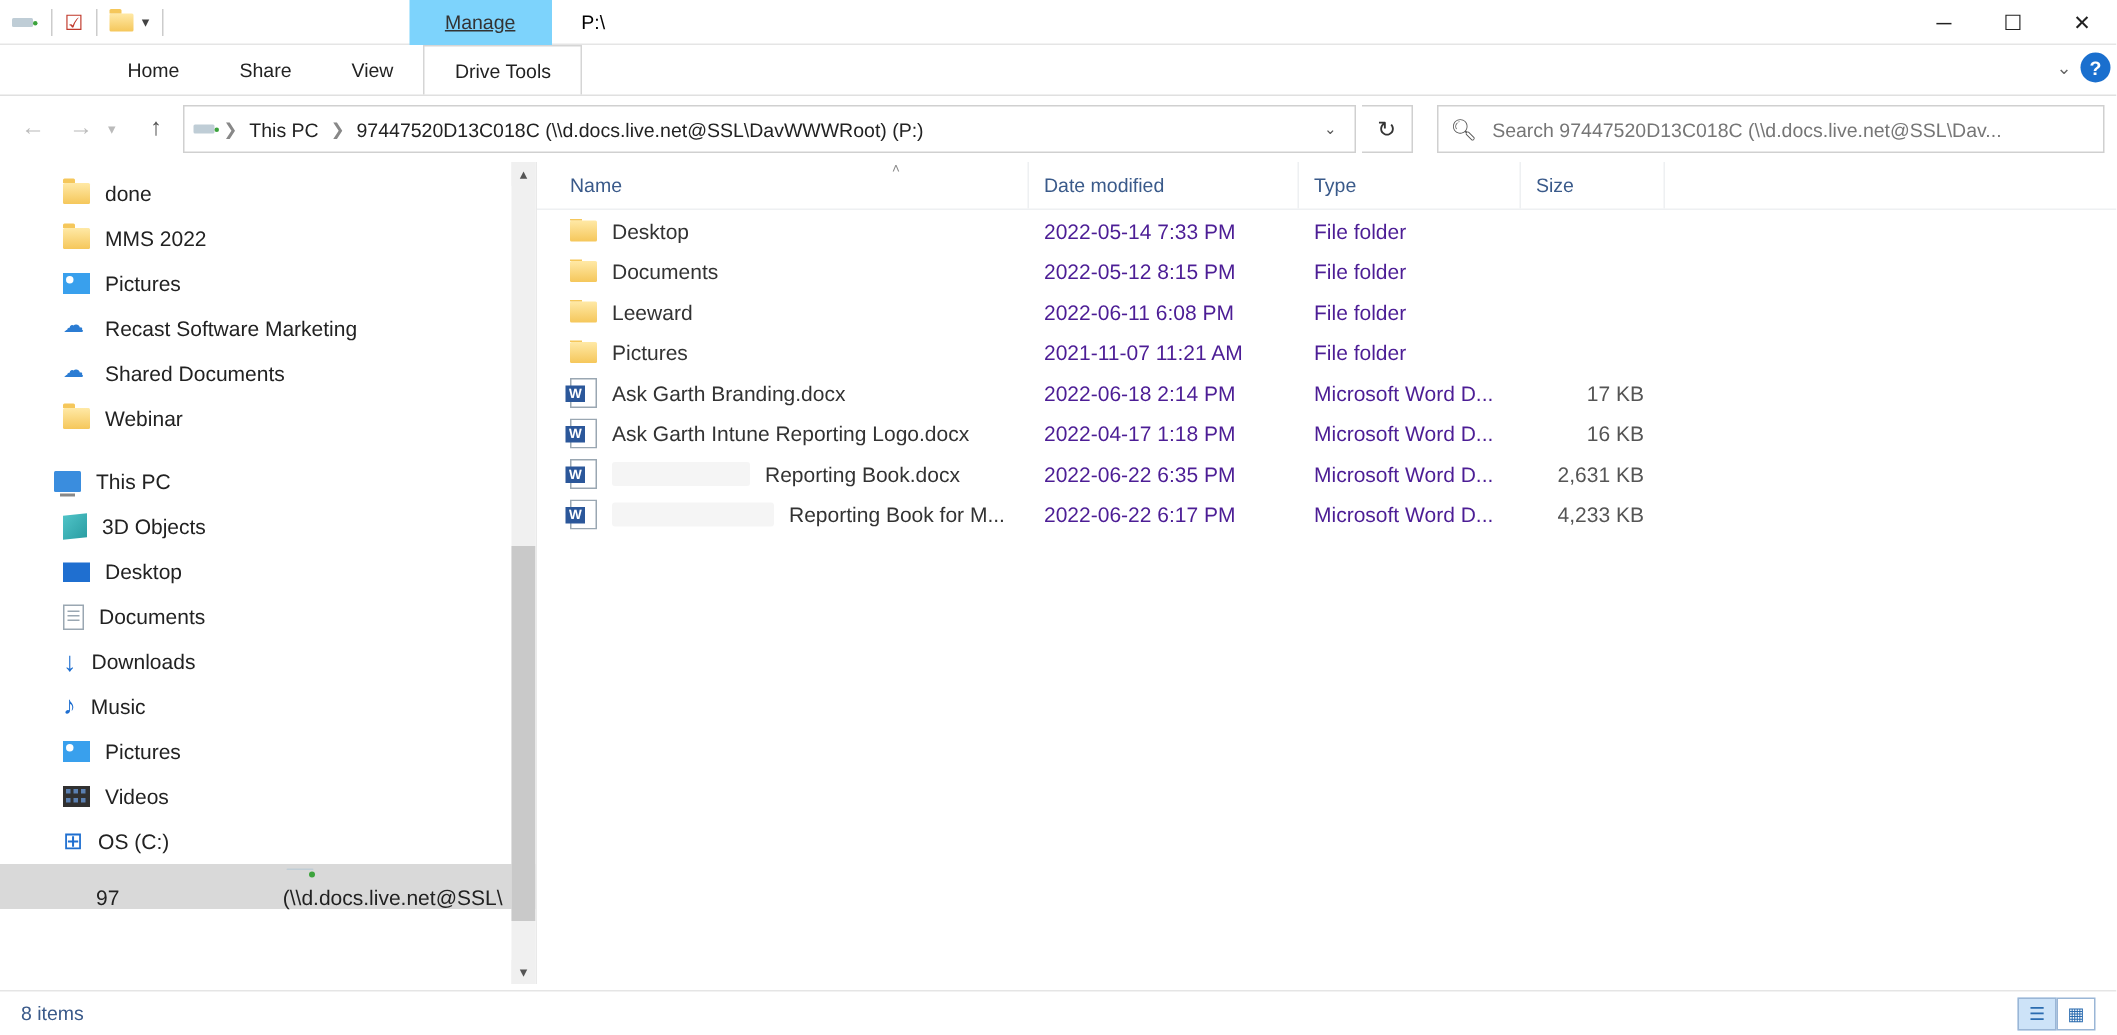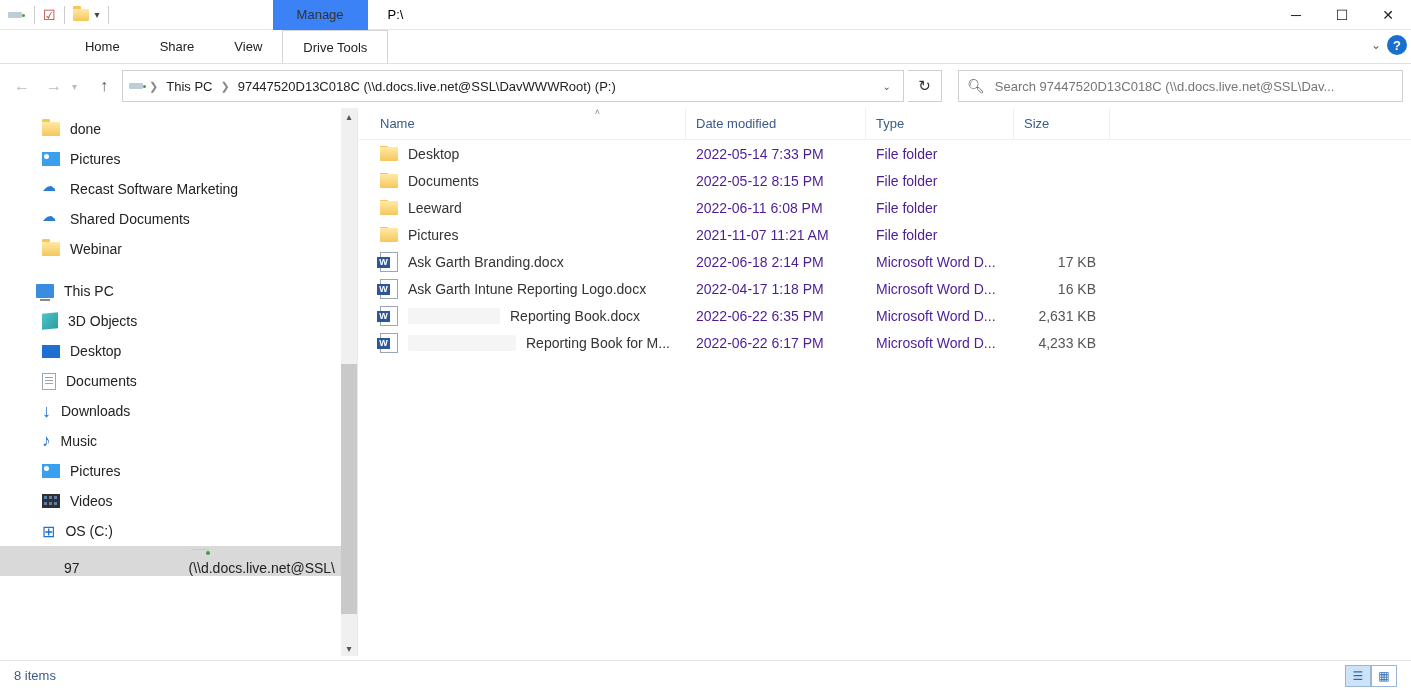"Manage" .context-tab { background: #3b82f6 -> #7dd3fc; text-decoration: none -> underline }
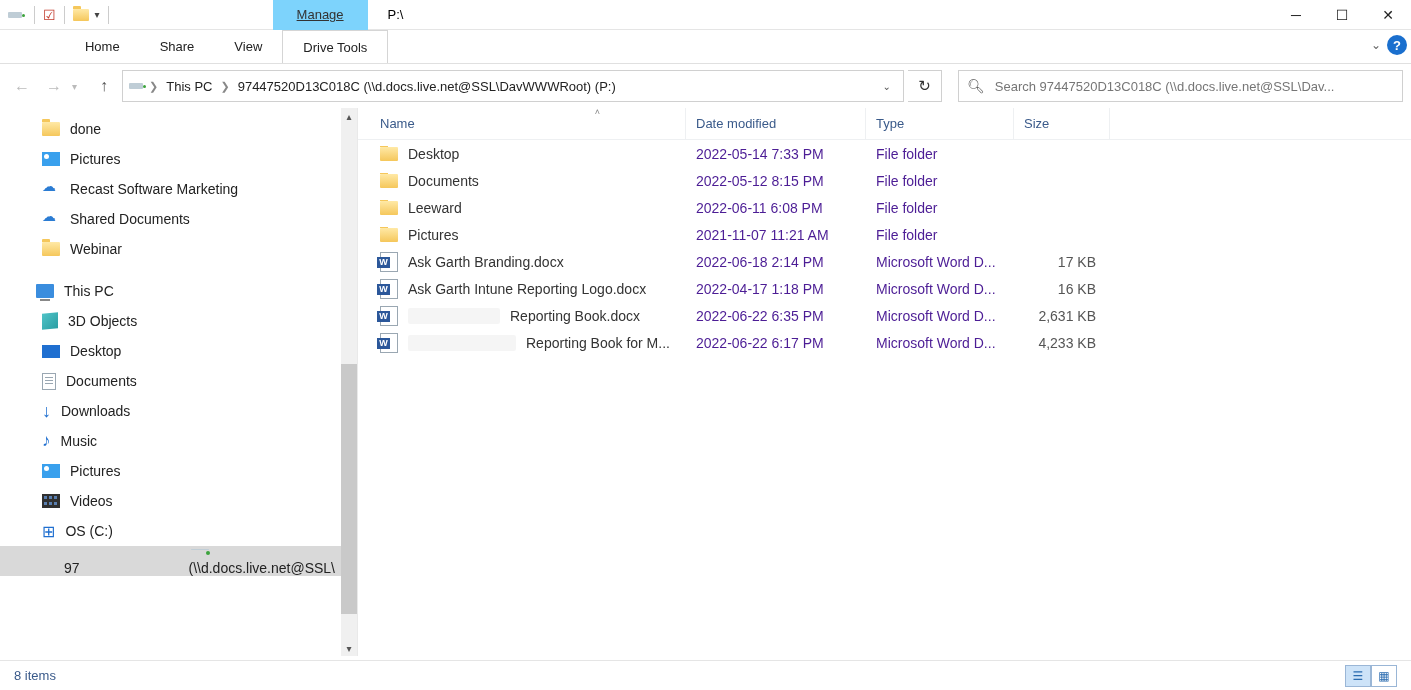"MMS 2022" div.tree-item { html: none -> <div> <span></span> <span>MMS 2022</span> </div> }
